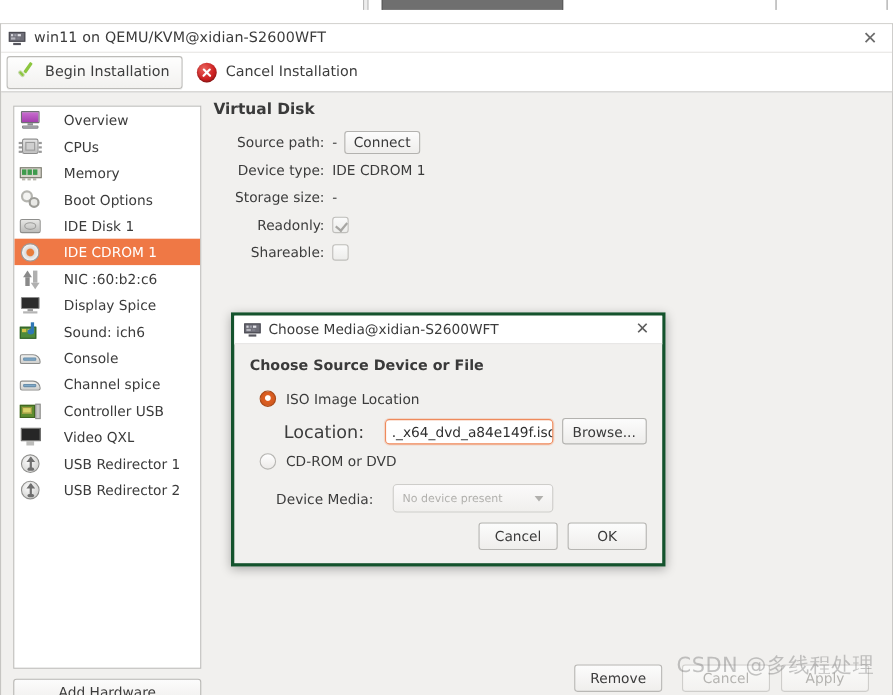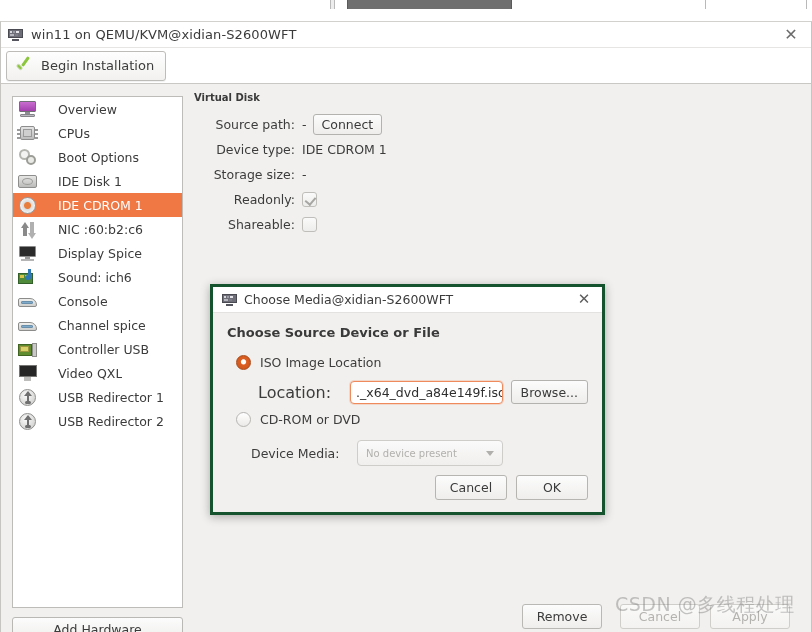"Cancel Installation" div.tbtn { html: none -> <div> <span></span> <span>Cancel Installation</span> </div> }
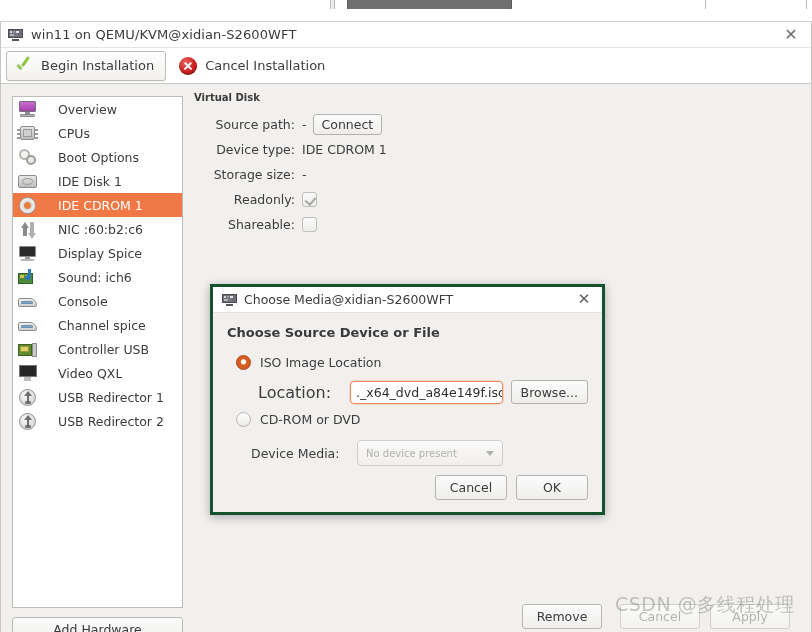"Virtual Disk" #detail h2 { font-size: 10px -> 14px }
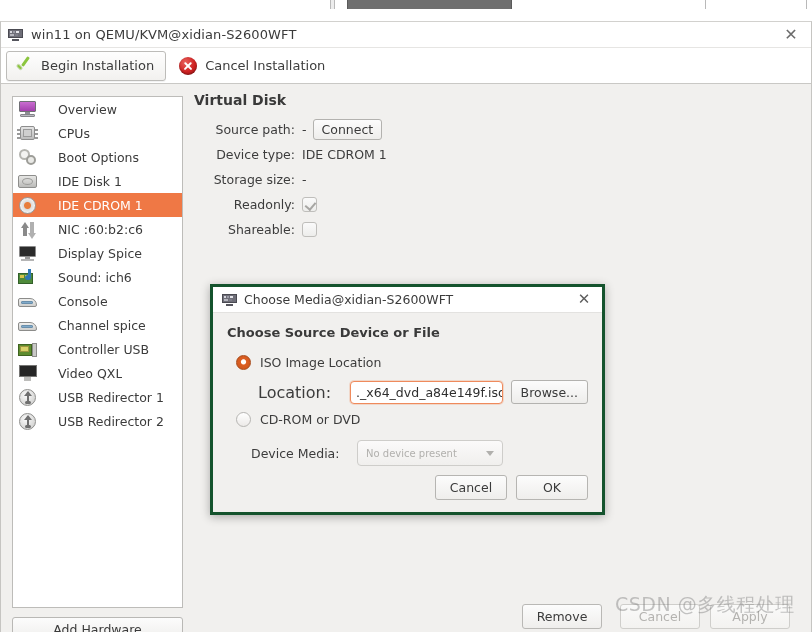"Memory" div.side-item { html: none -> <div> <span> <i></i> <i></i> <i></i> </span> <span>Memory</span> </div> }
